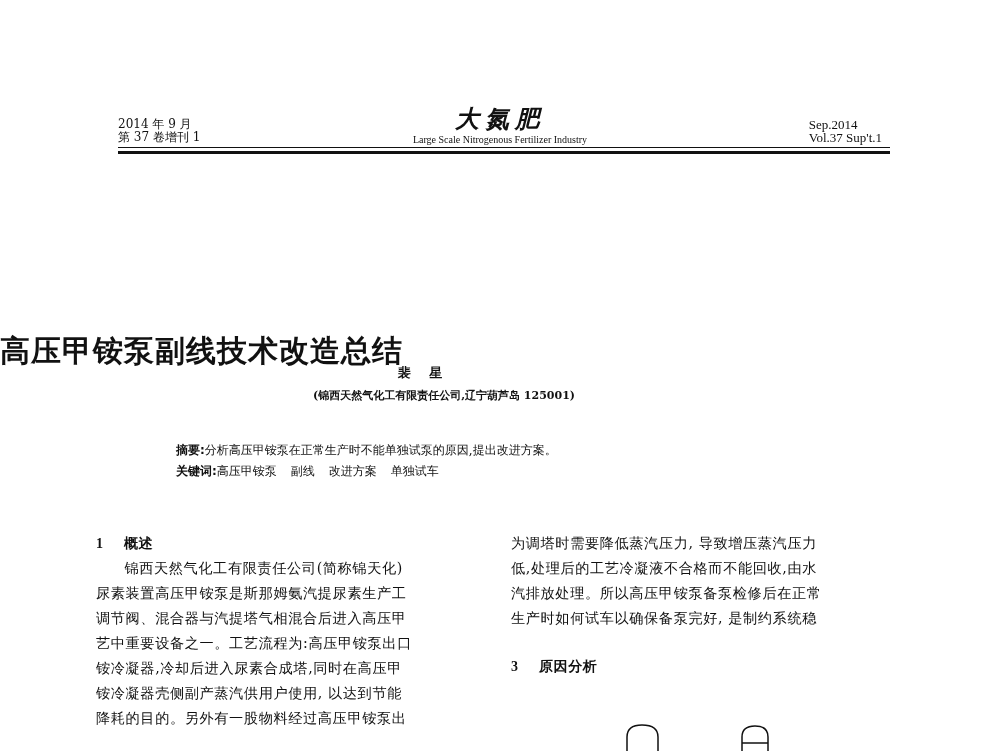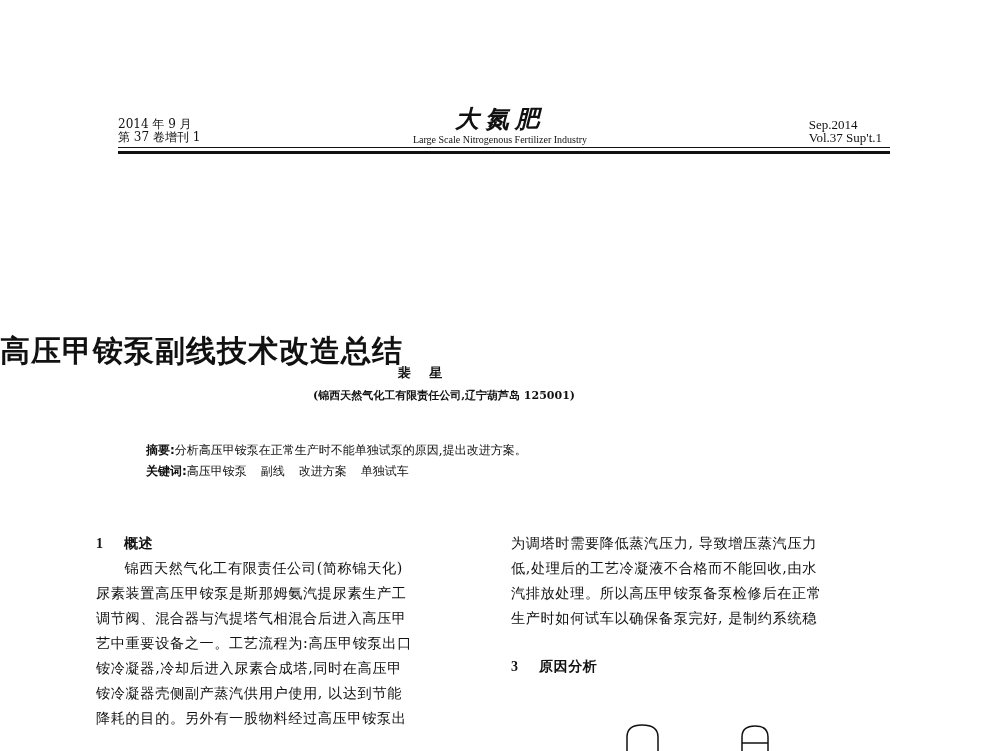"摘要:分析高压甲铵泵在正常生产时不能单独试泵的原因,提出改进方案。" .abstract { left: 146px -> 176px }
